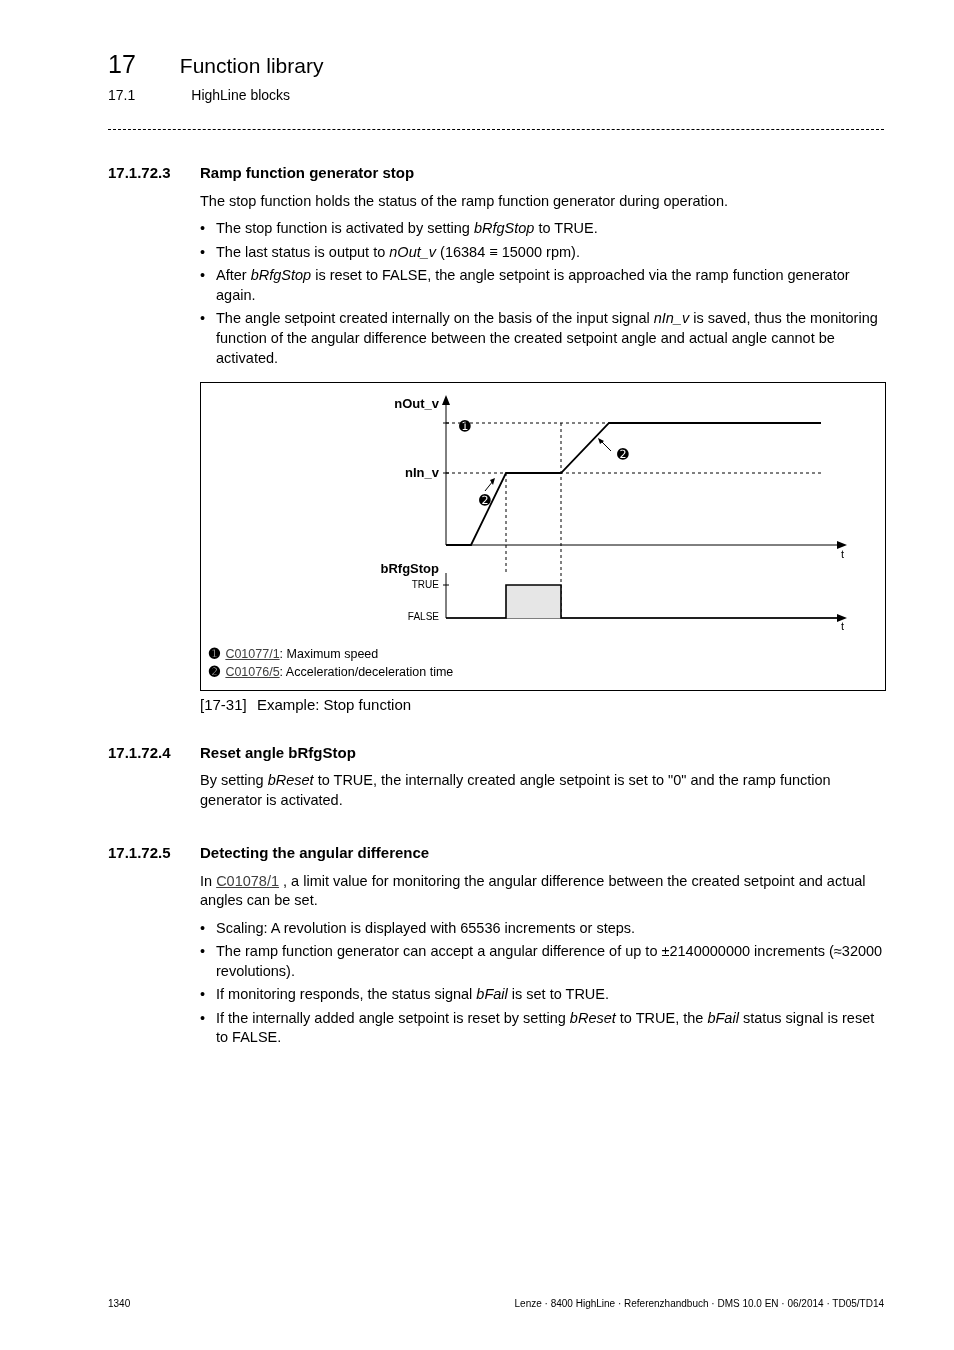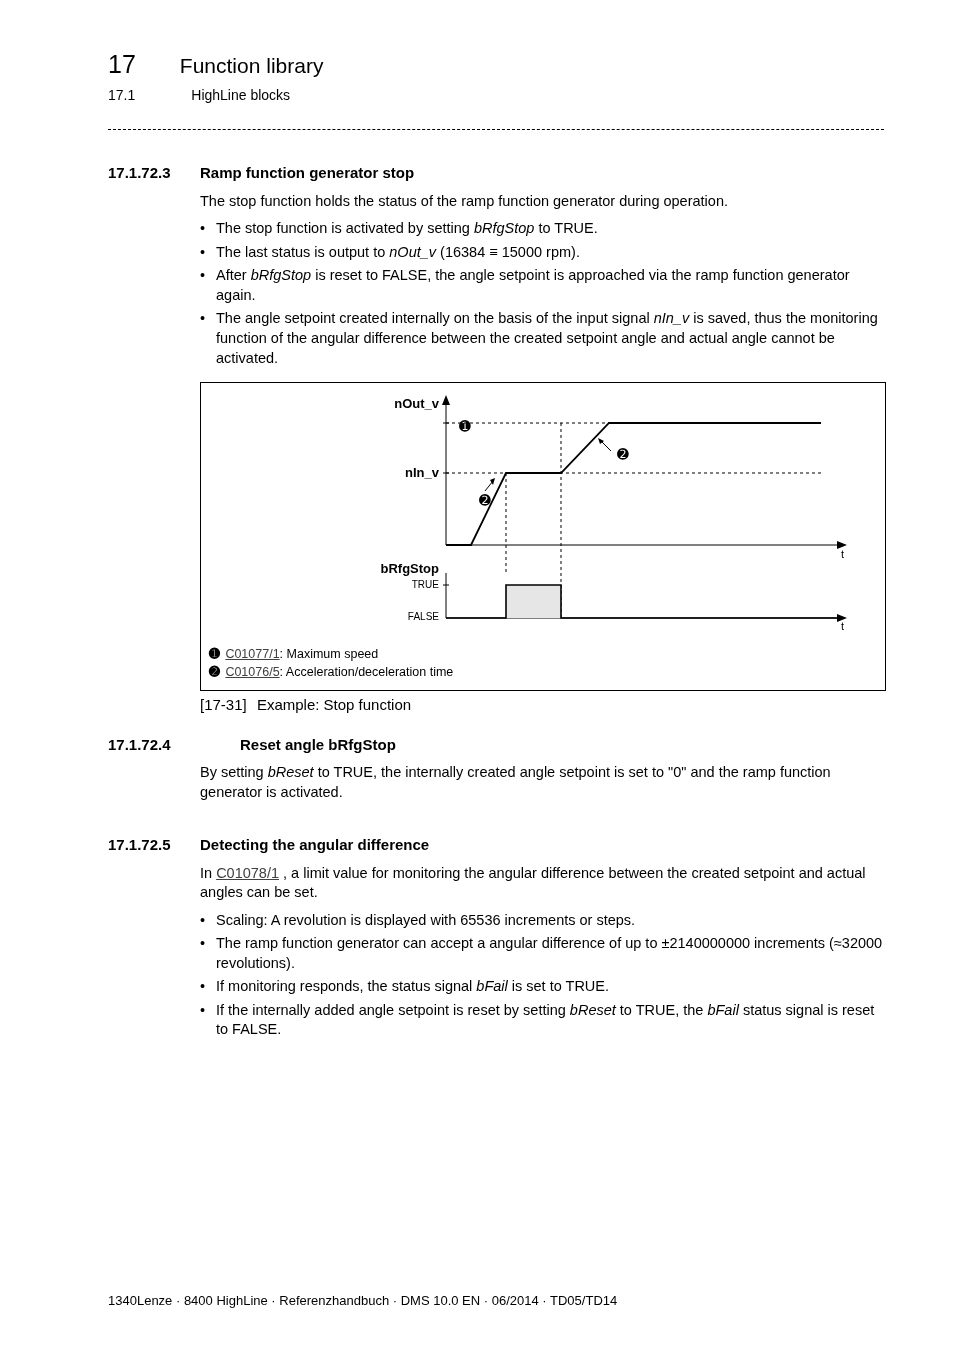"17.1.72.4" div.sec-row { gap: 40px -> none; margin-top: 20px -> 28px }
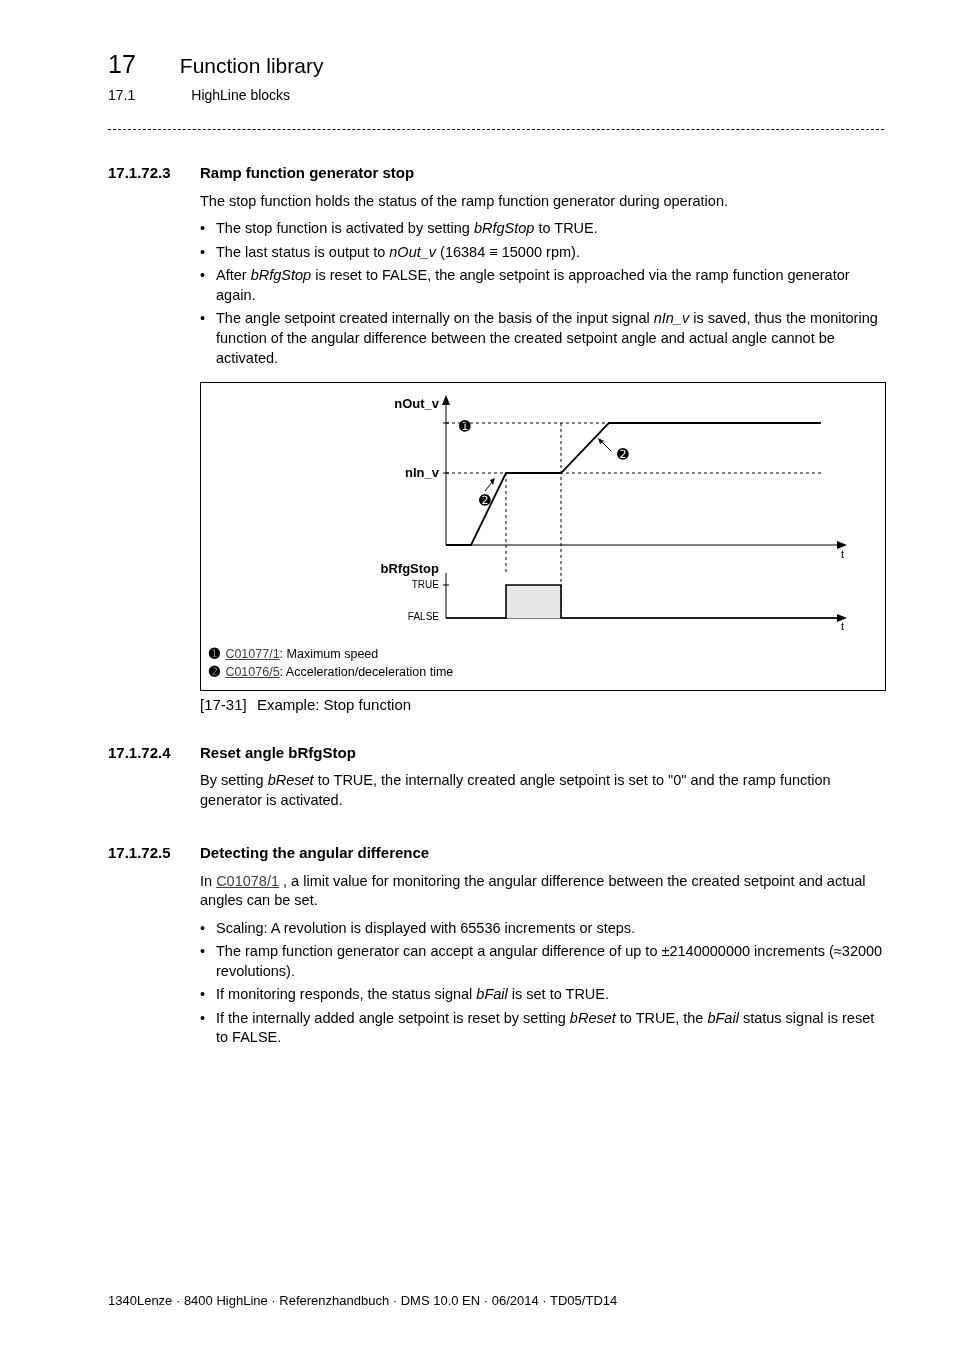"1340" .footer { font-size: 13px -> 10px; justify-content: none -> space-between }
